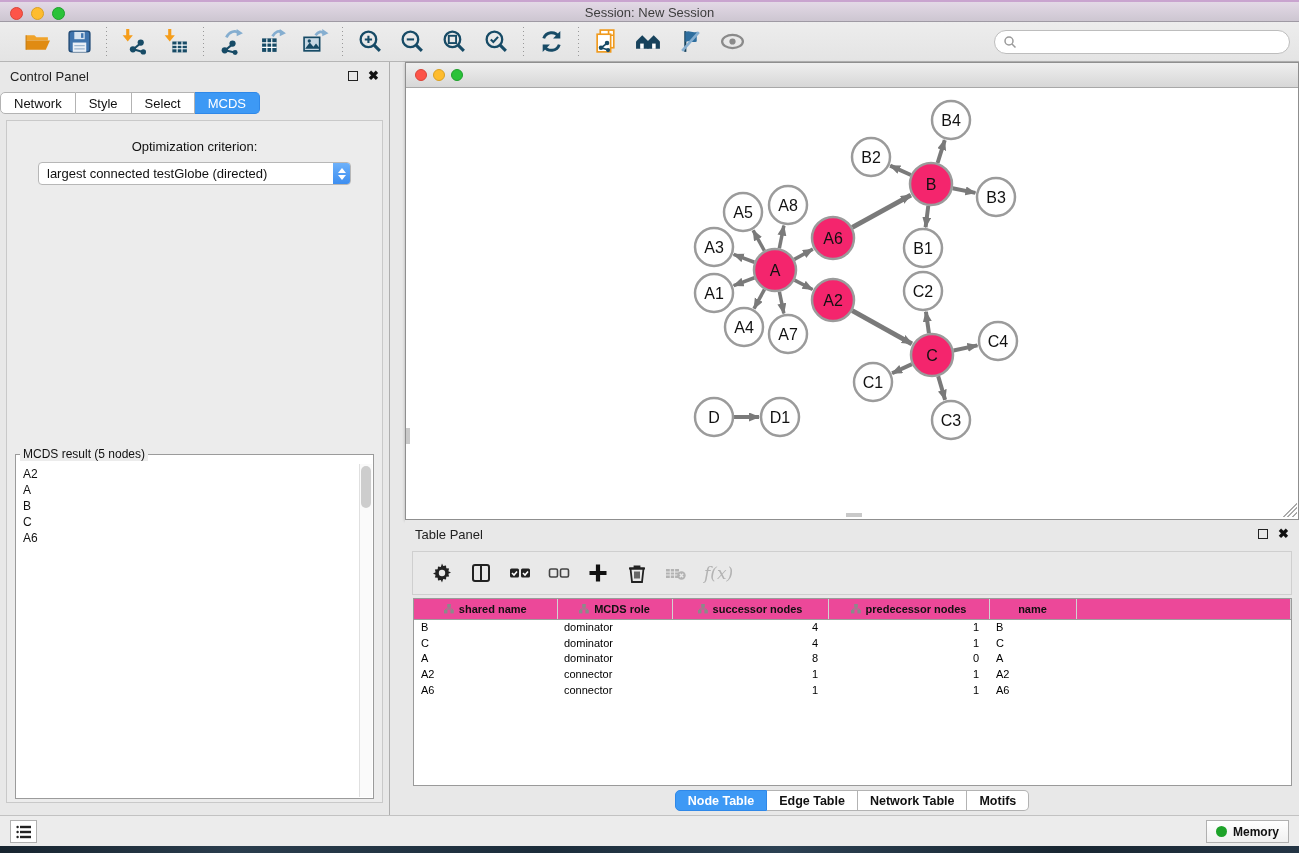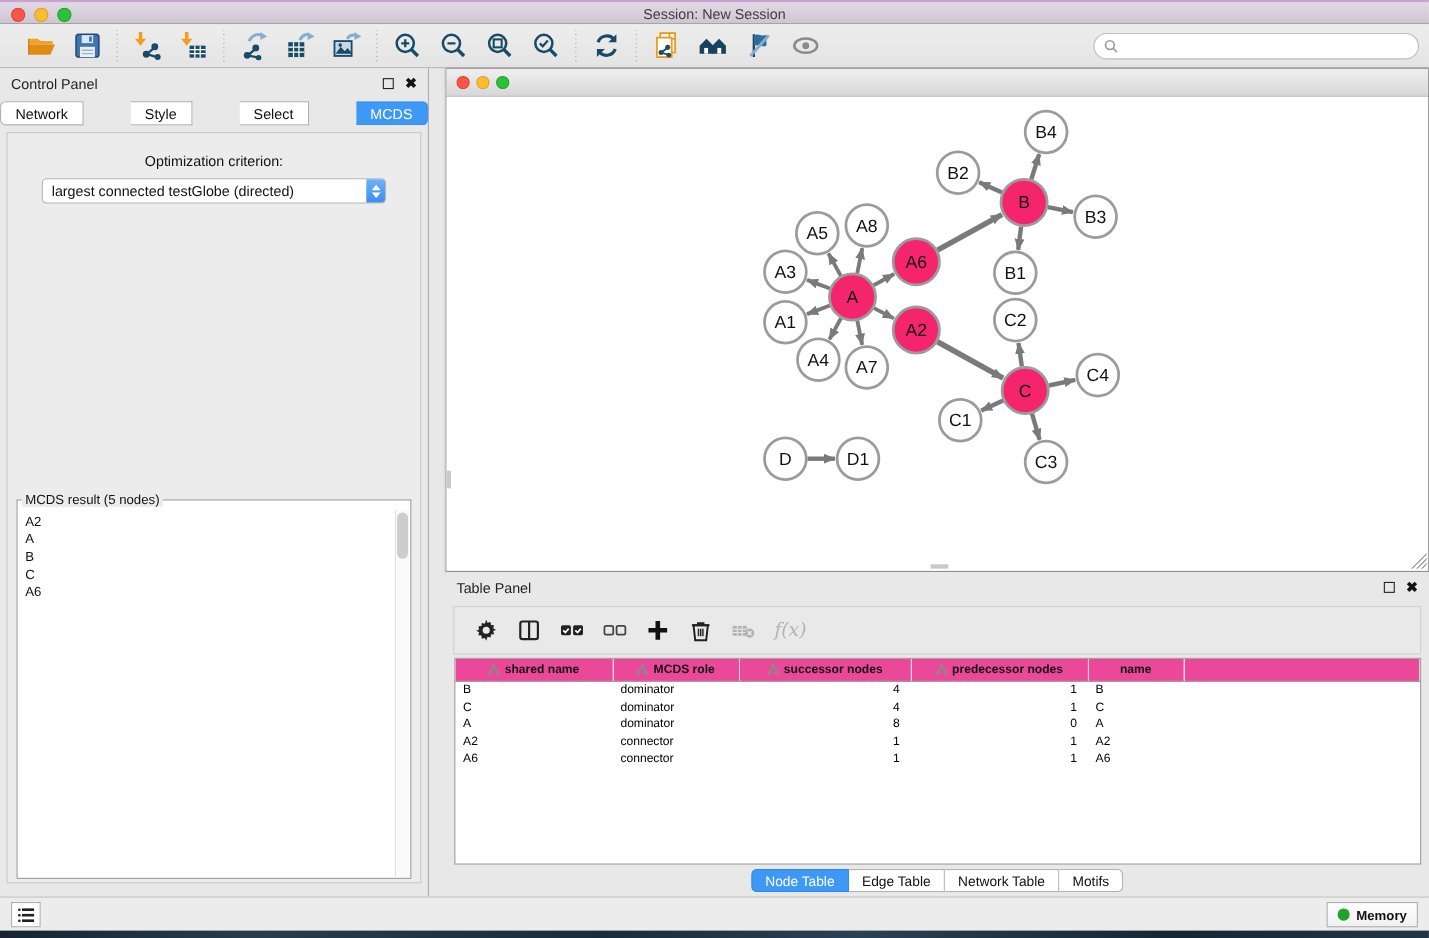"Network" .seg-tabs { justify-content: space-between -> flex-start }
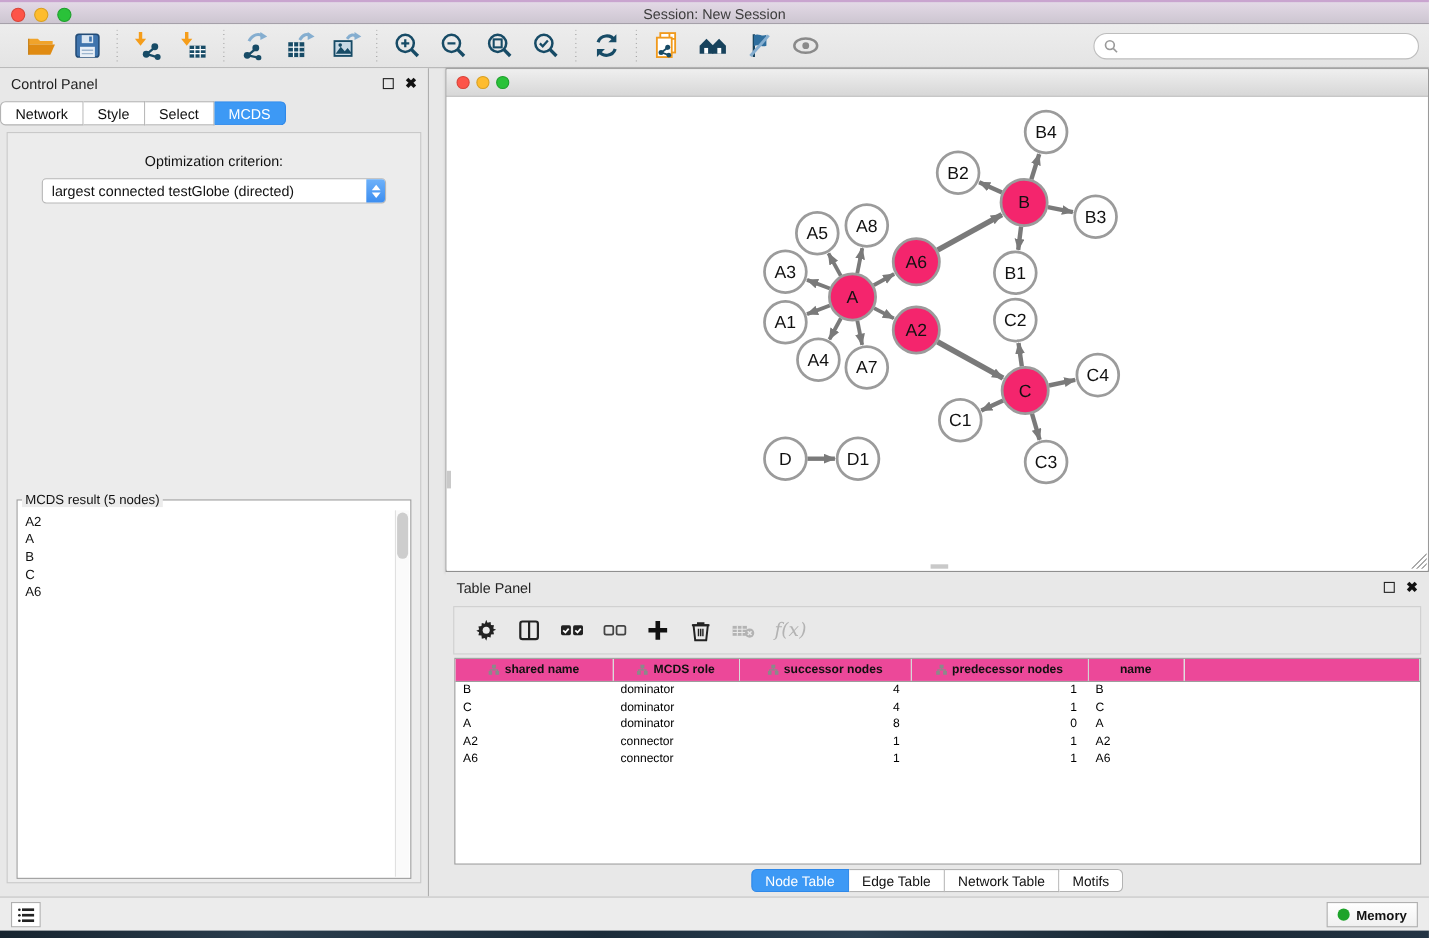"Node Table" .tp-tab { font-weight: none -> bold }
